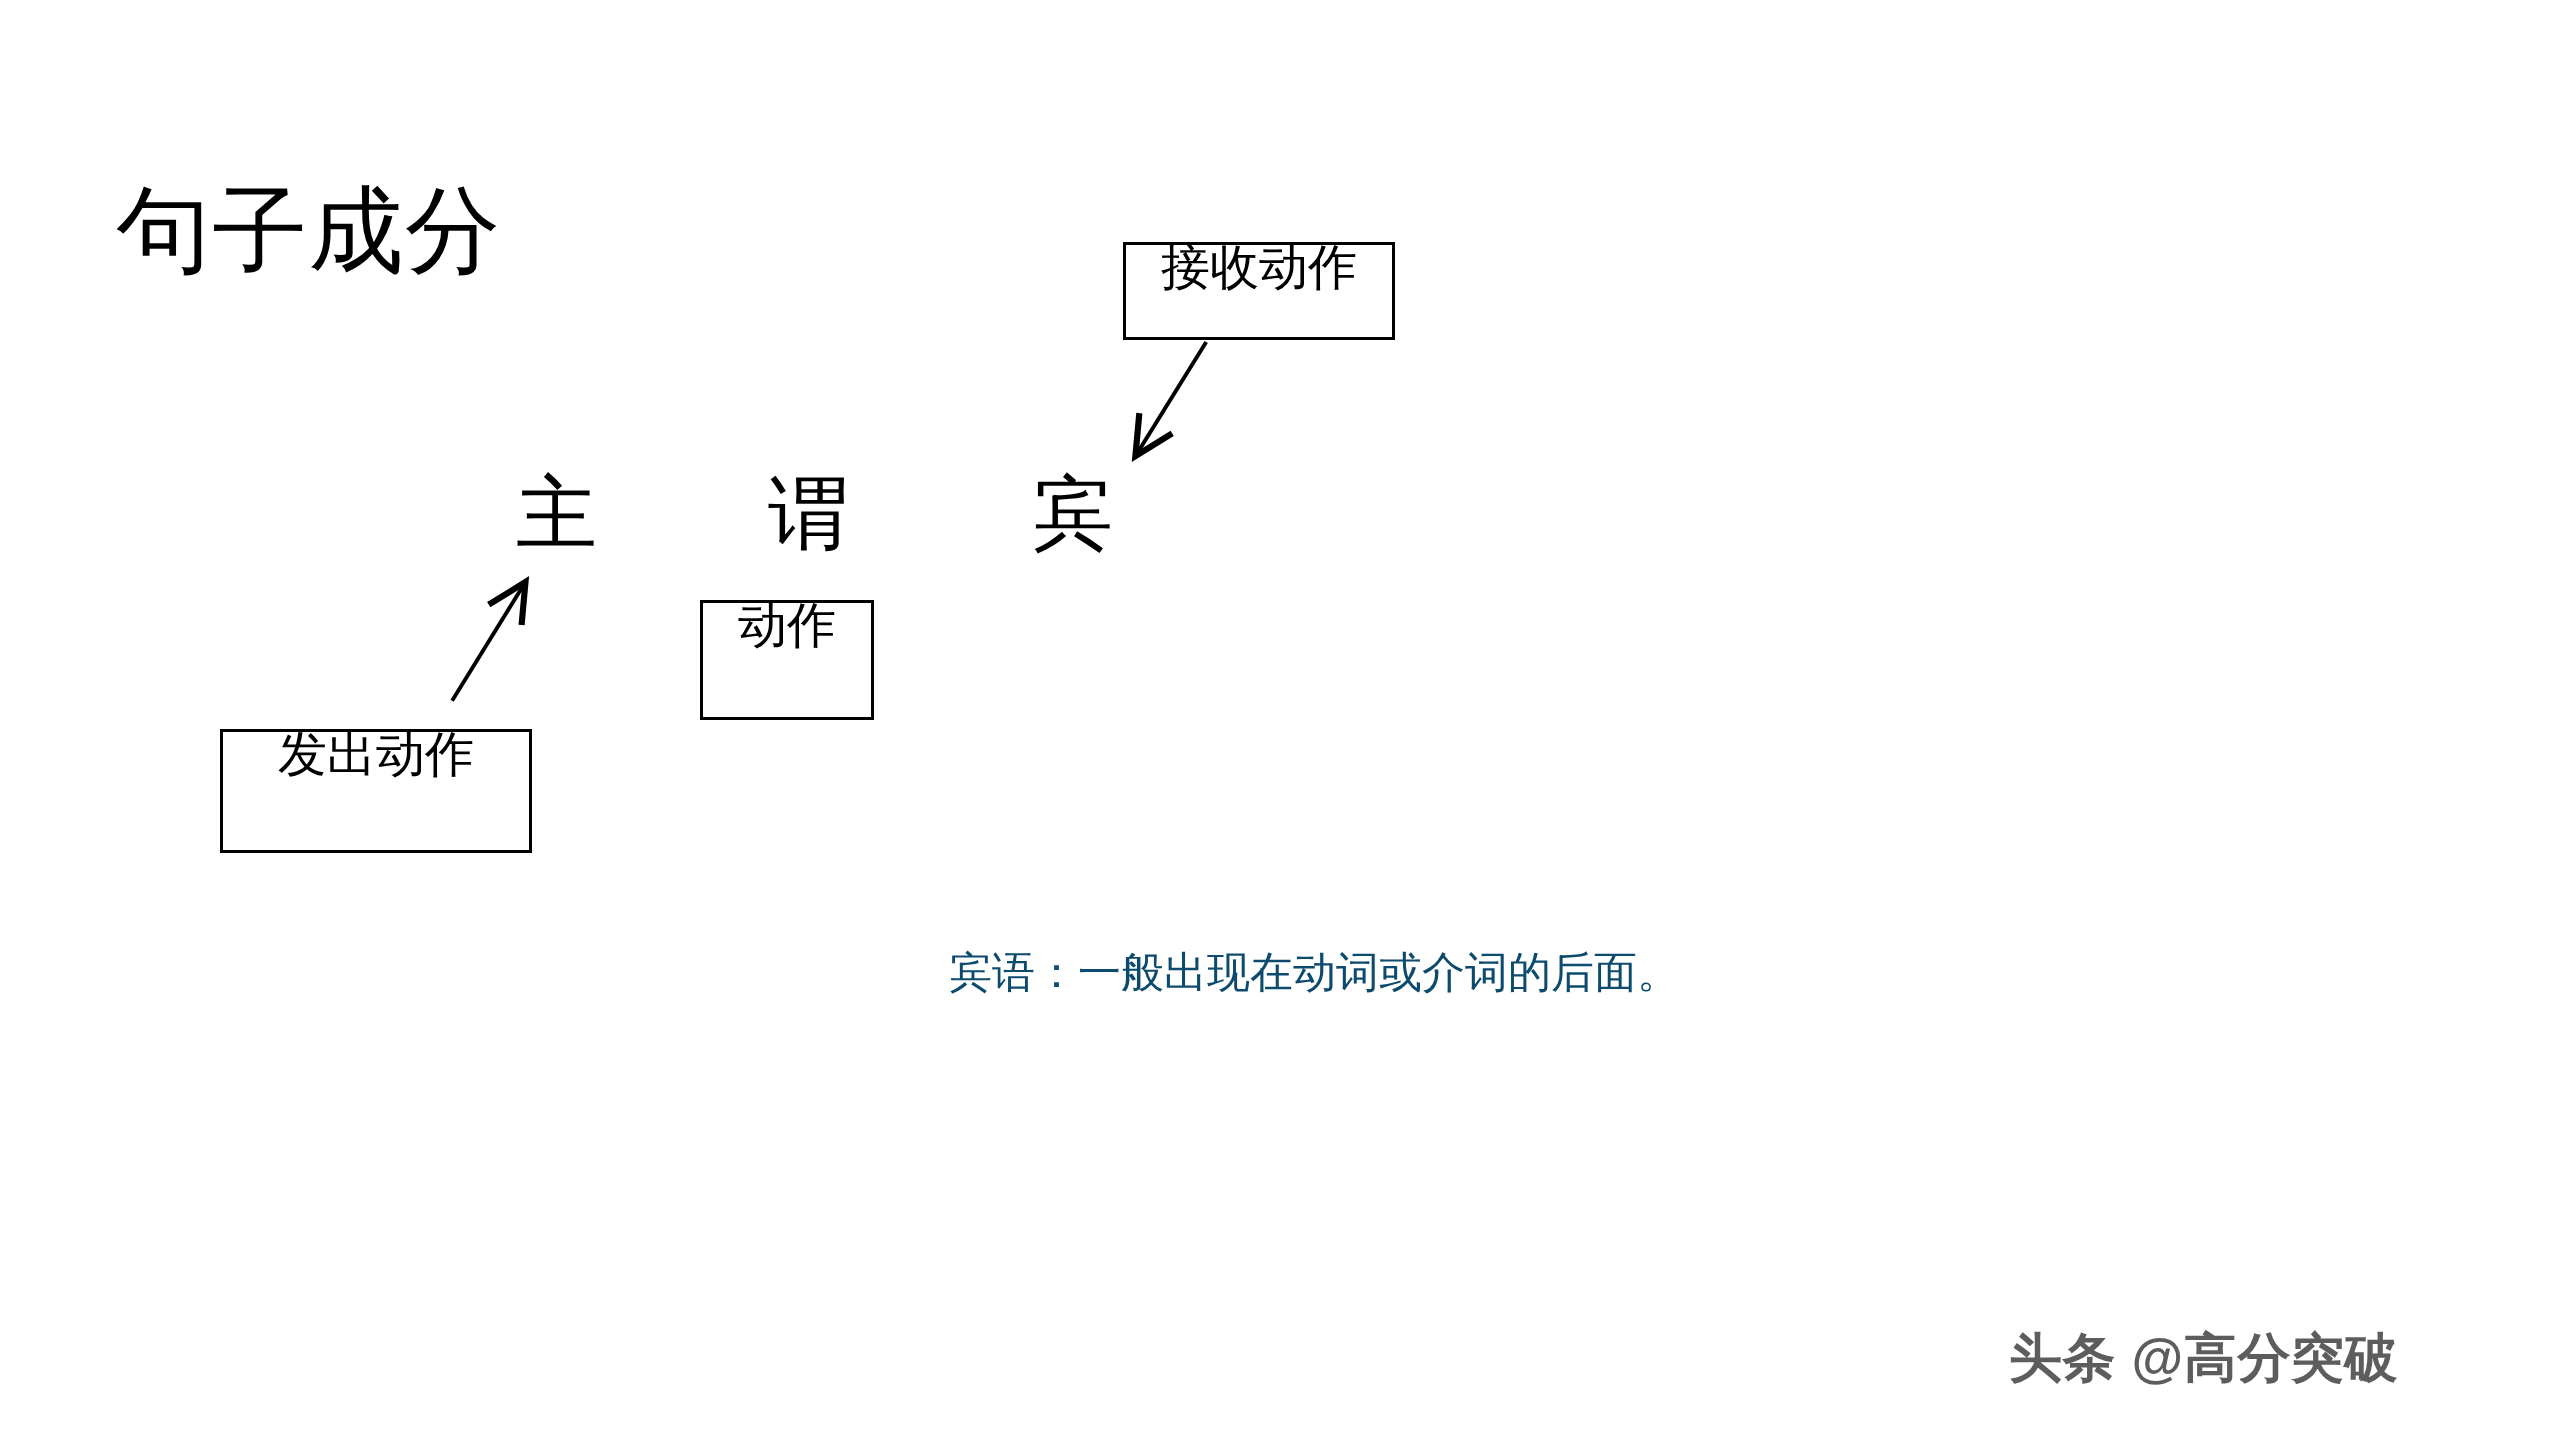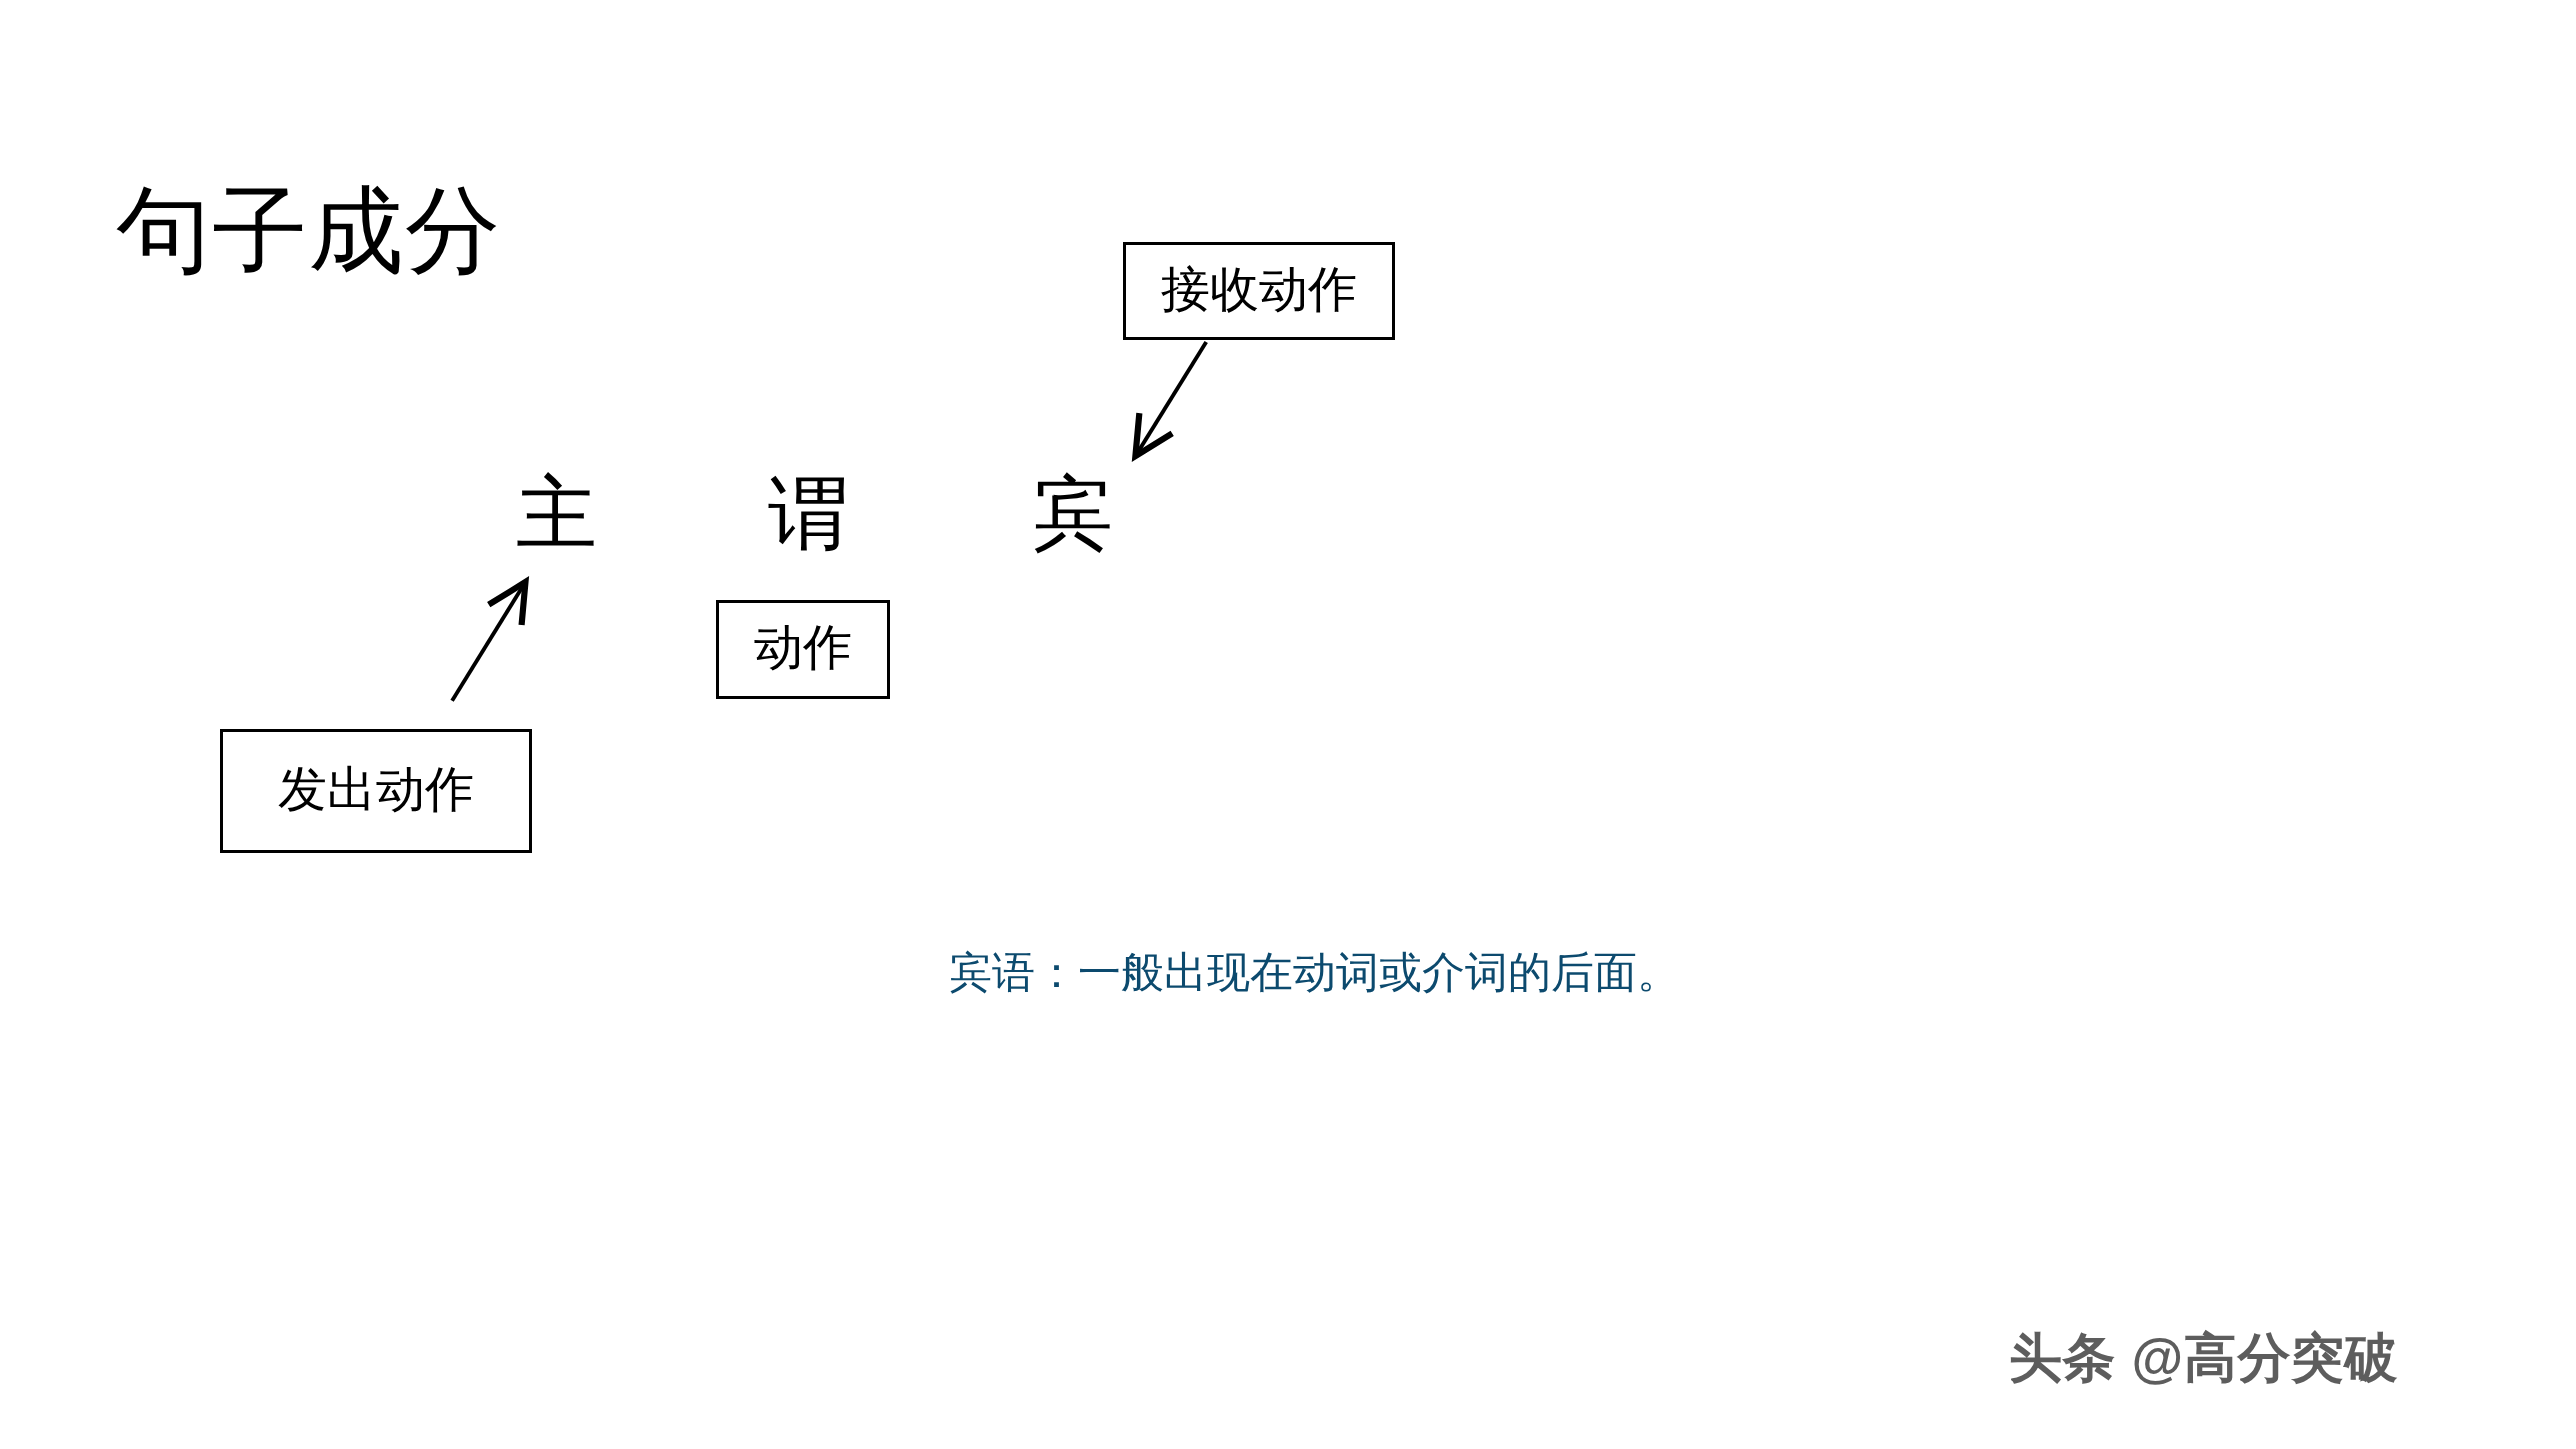"接收动作" .callout { align-items: center -> flex-start }
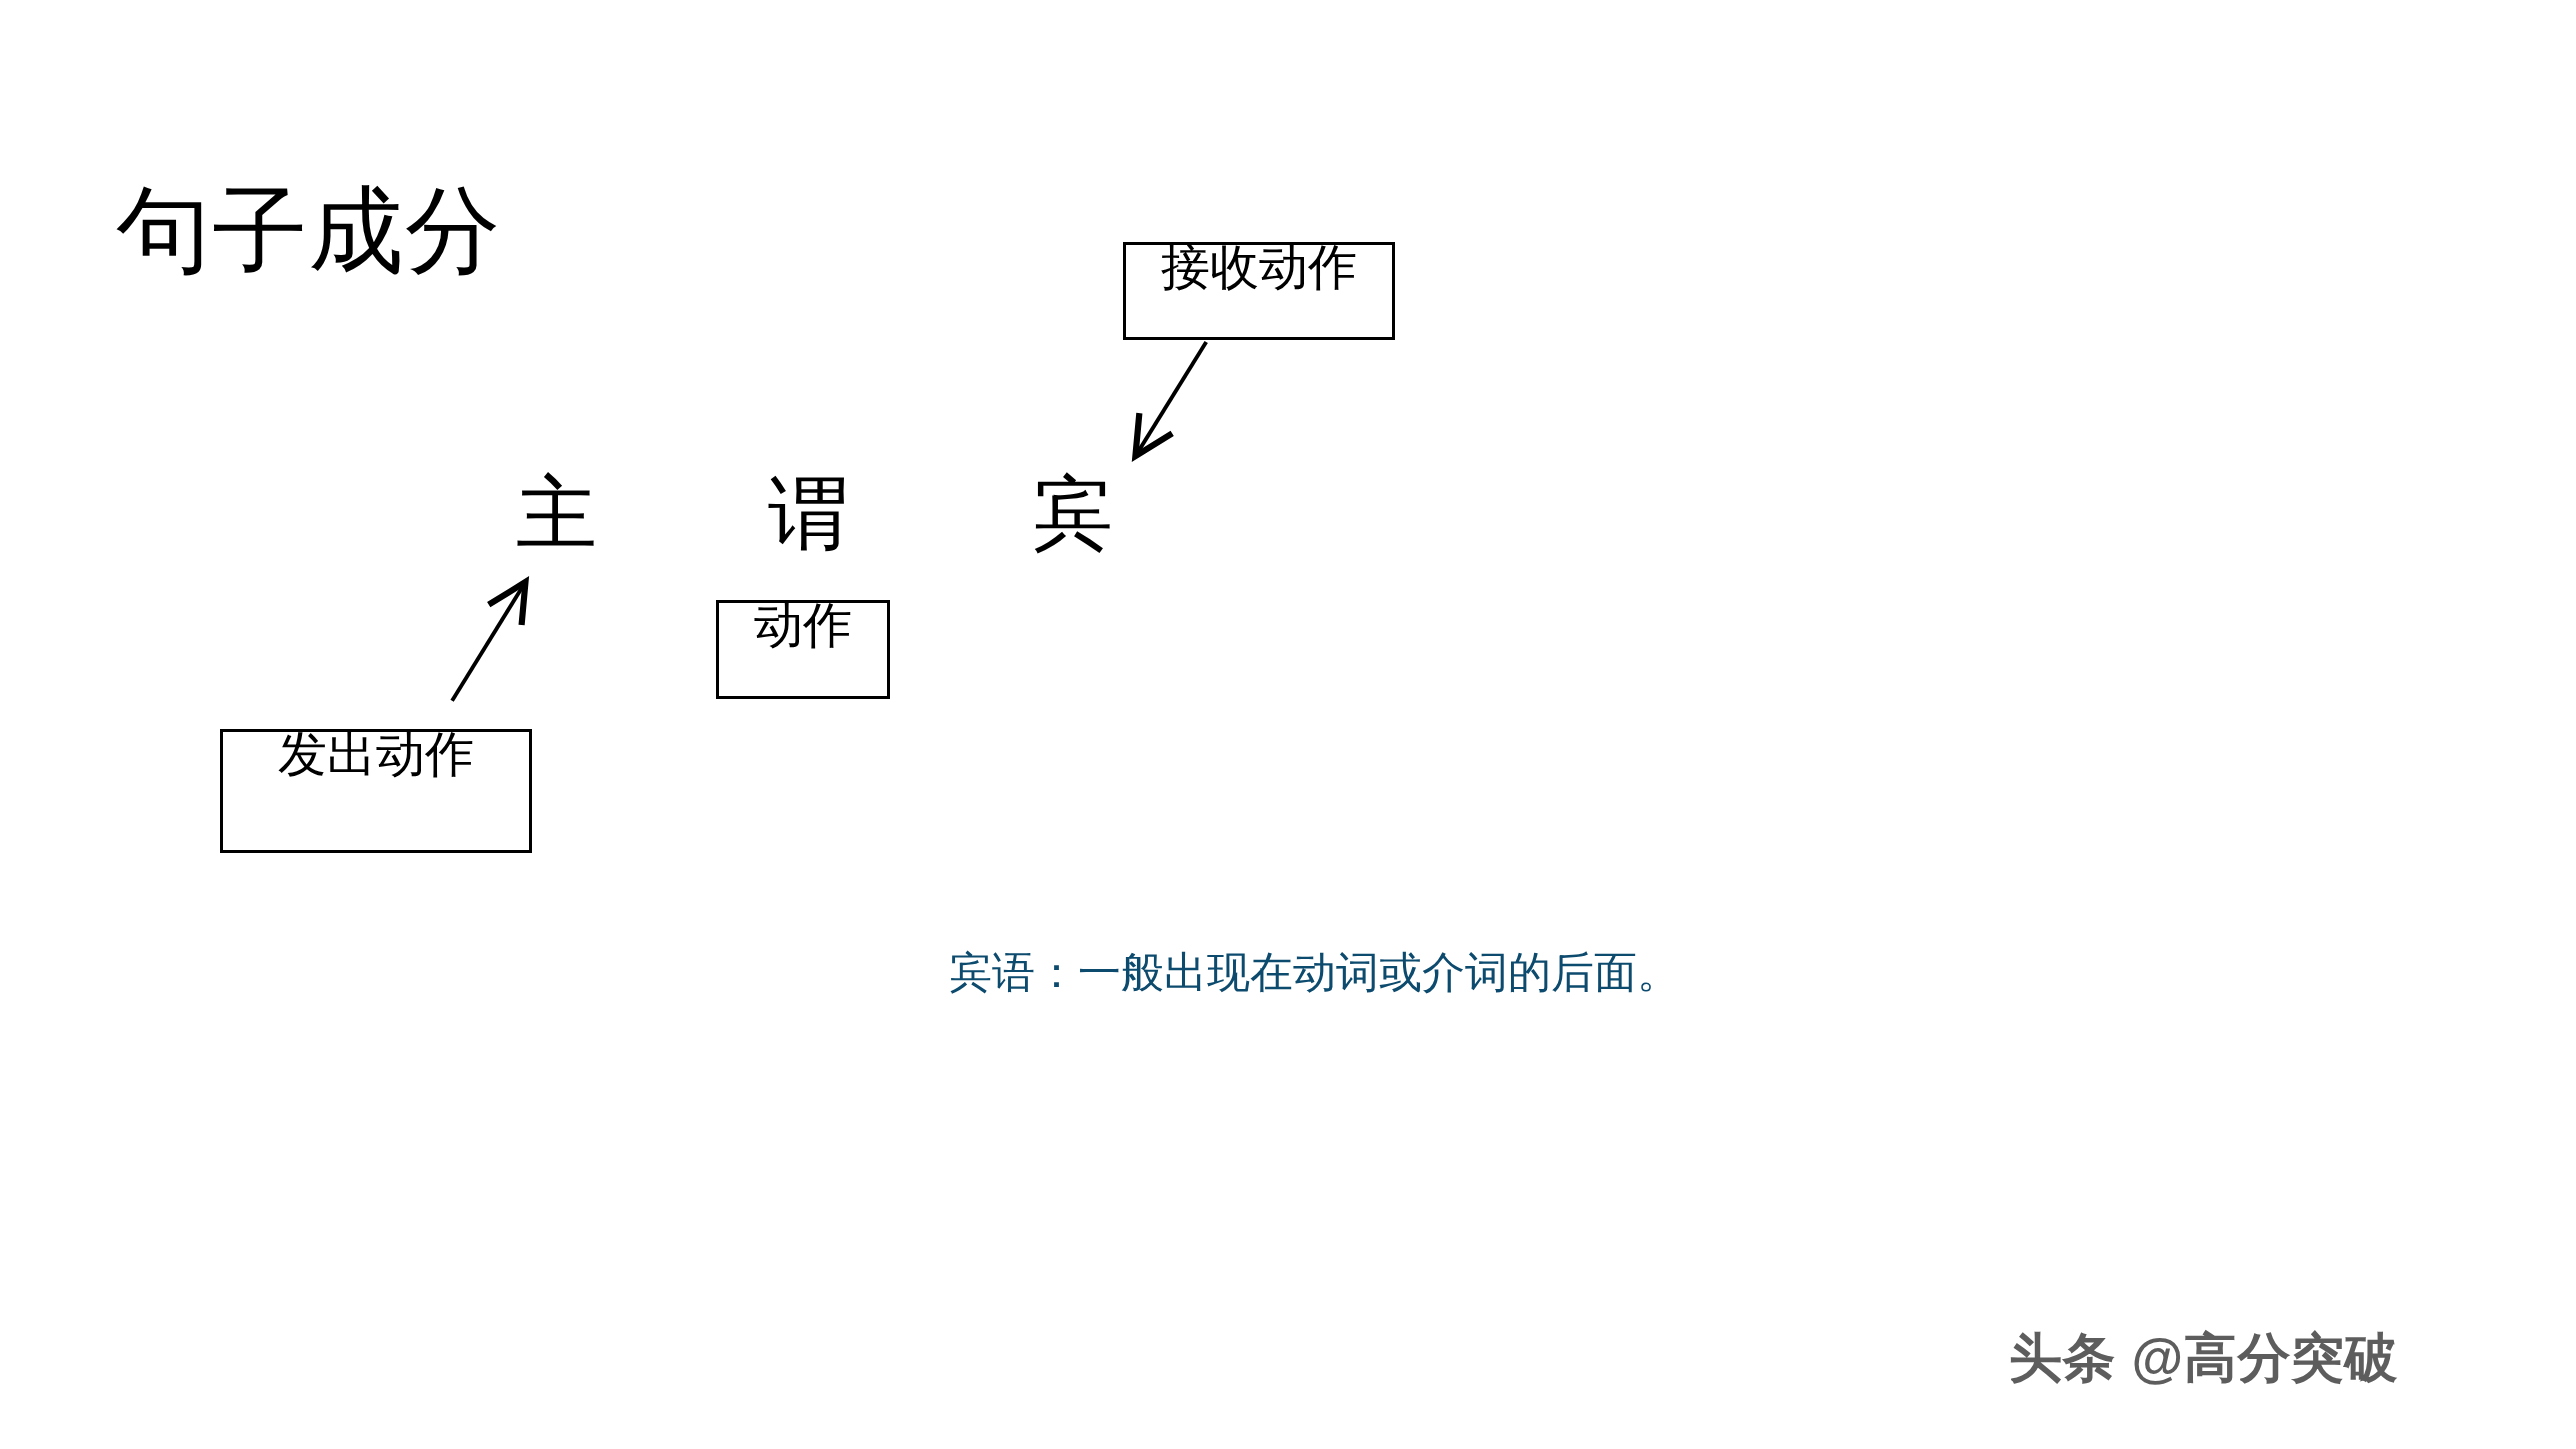"动作" .callout-action { height: 99px -> 120px; left: 716px -> 700px }
